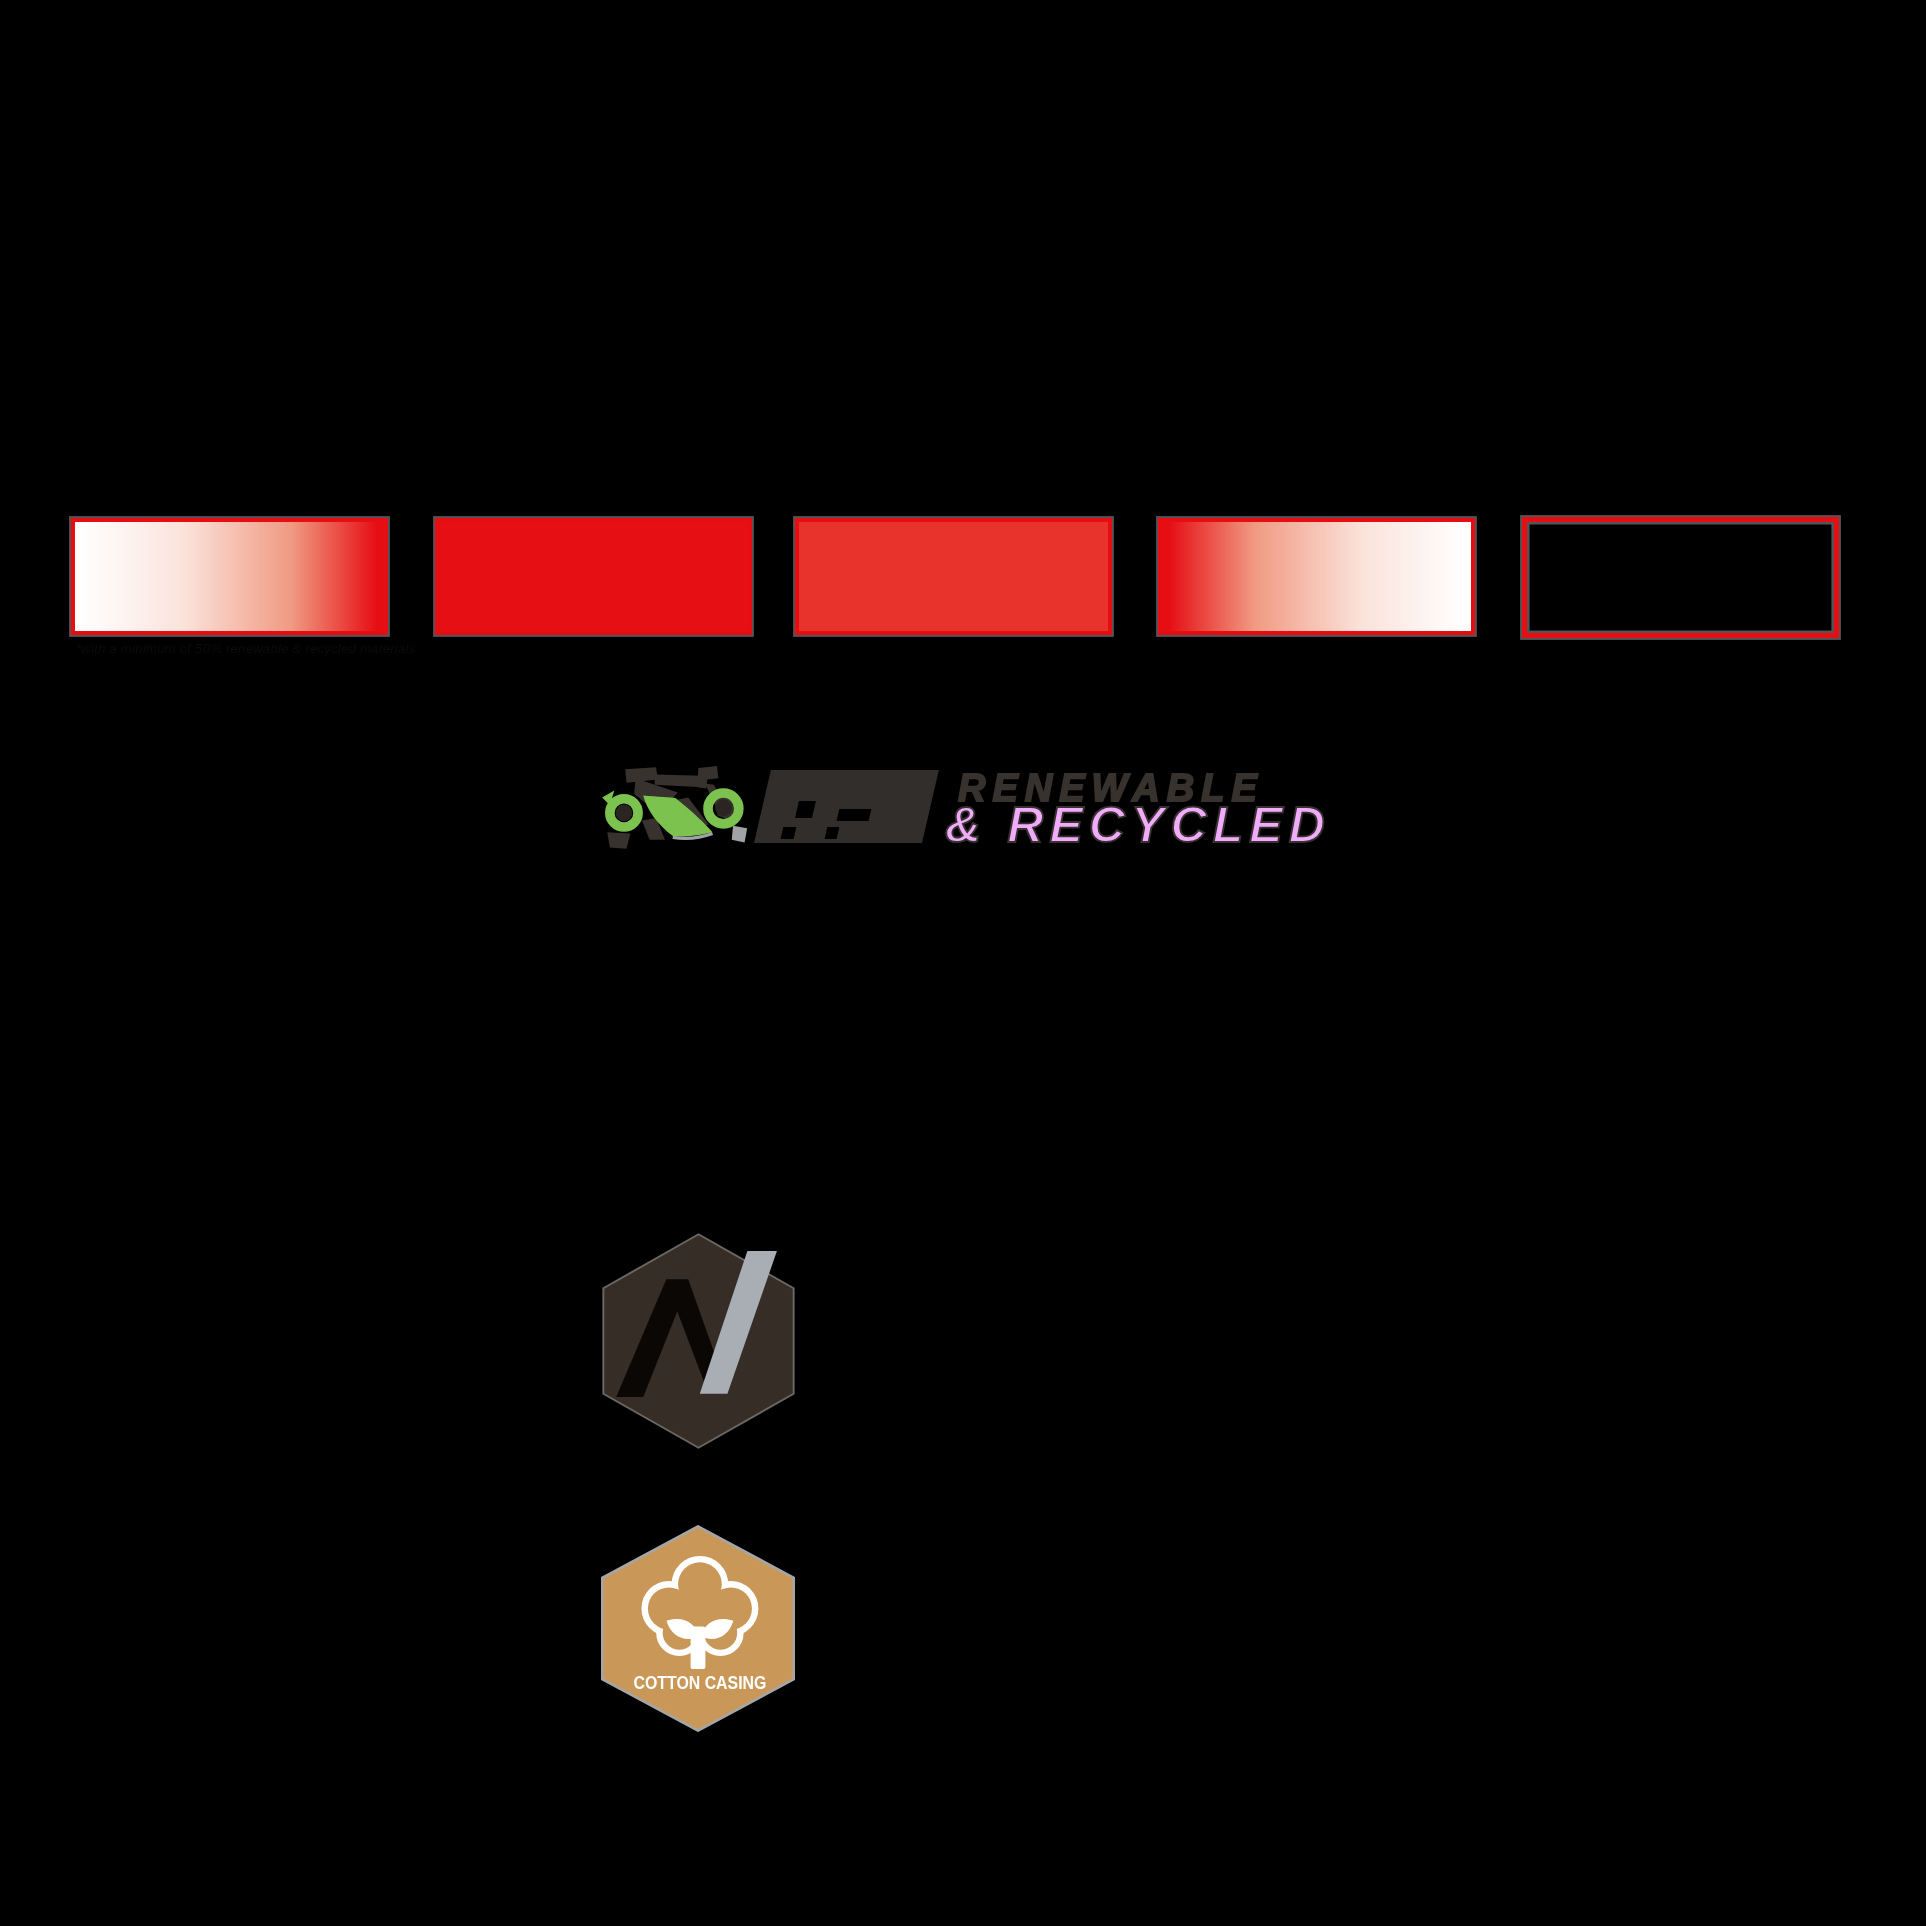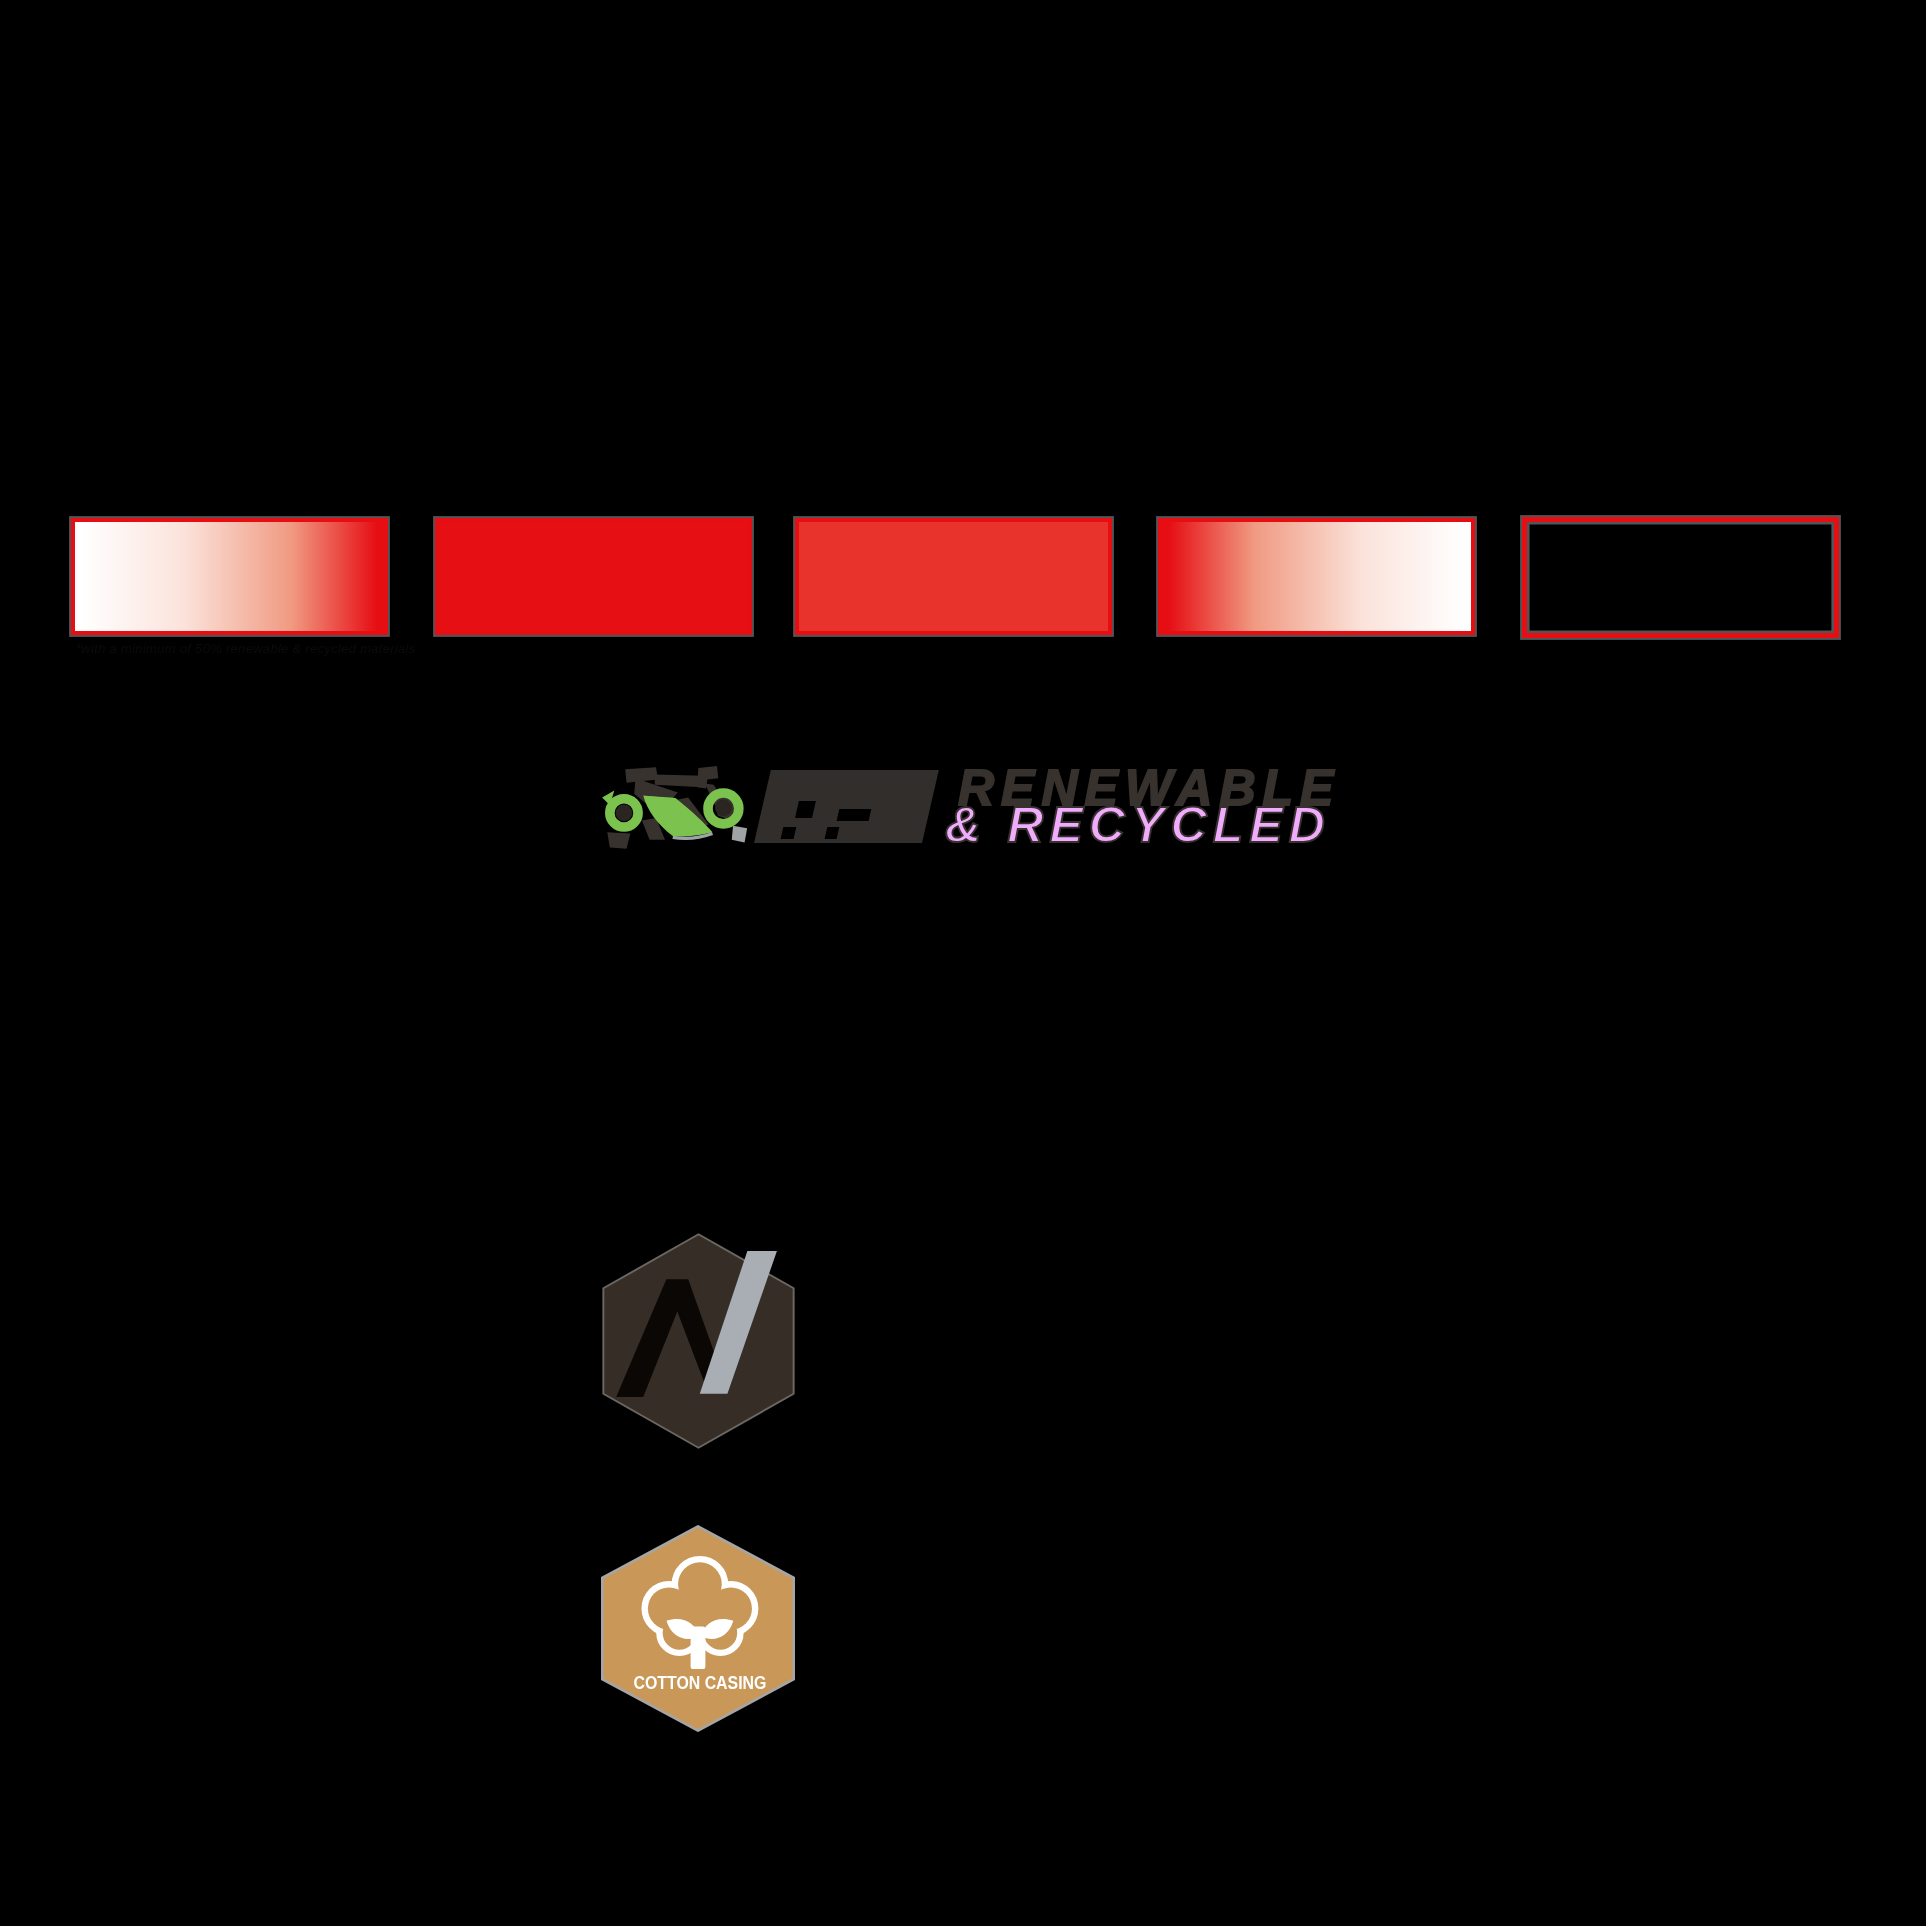"RENEWABLE" div { font-size: 50px -> 38px }
